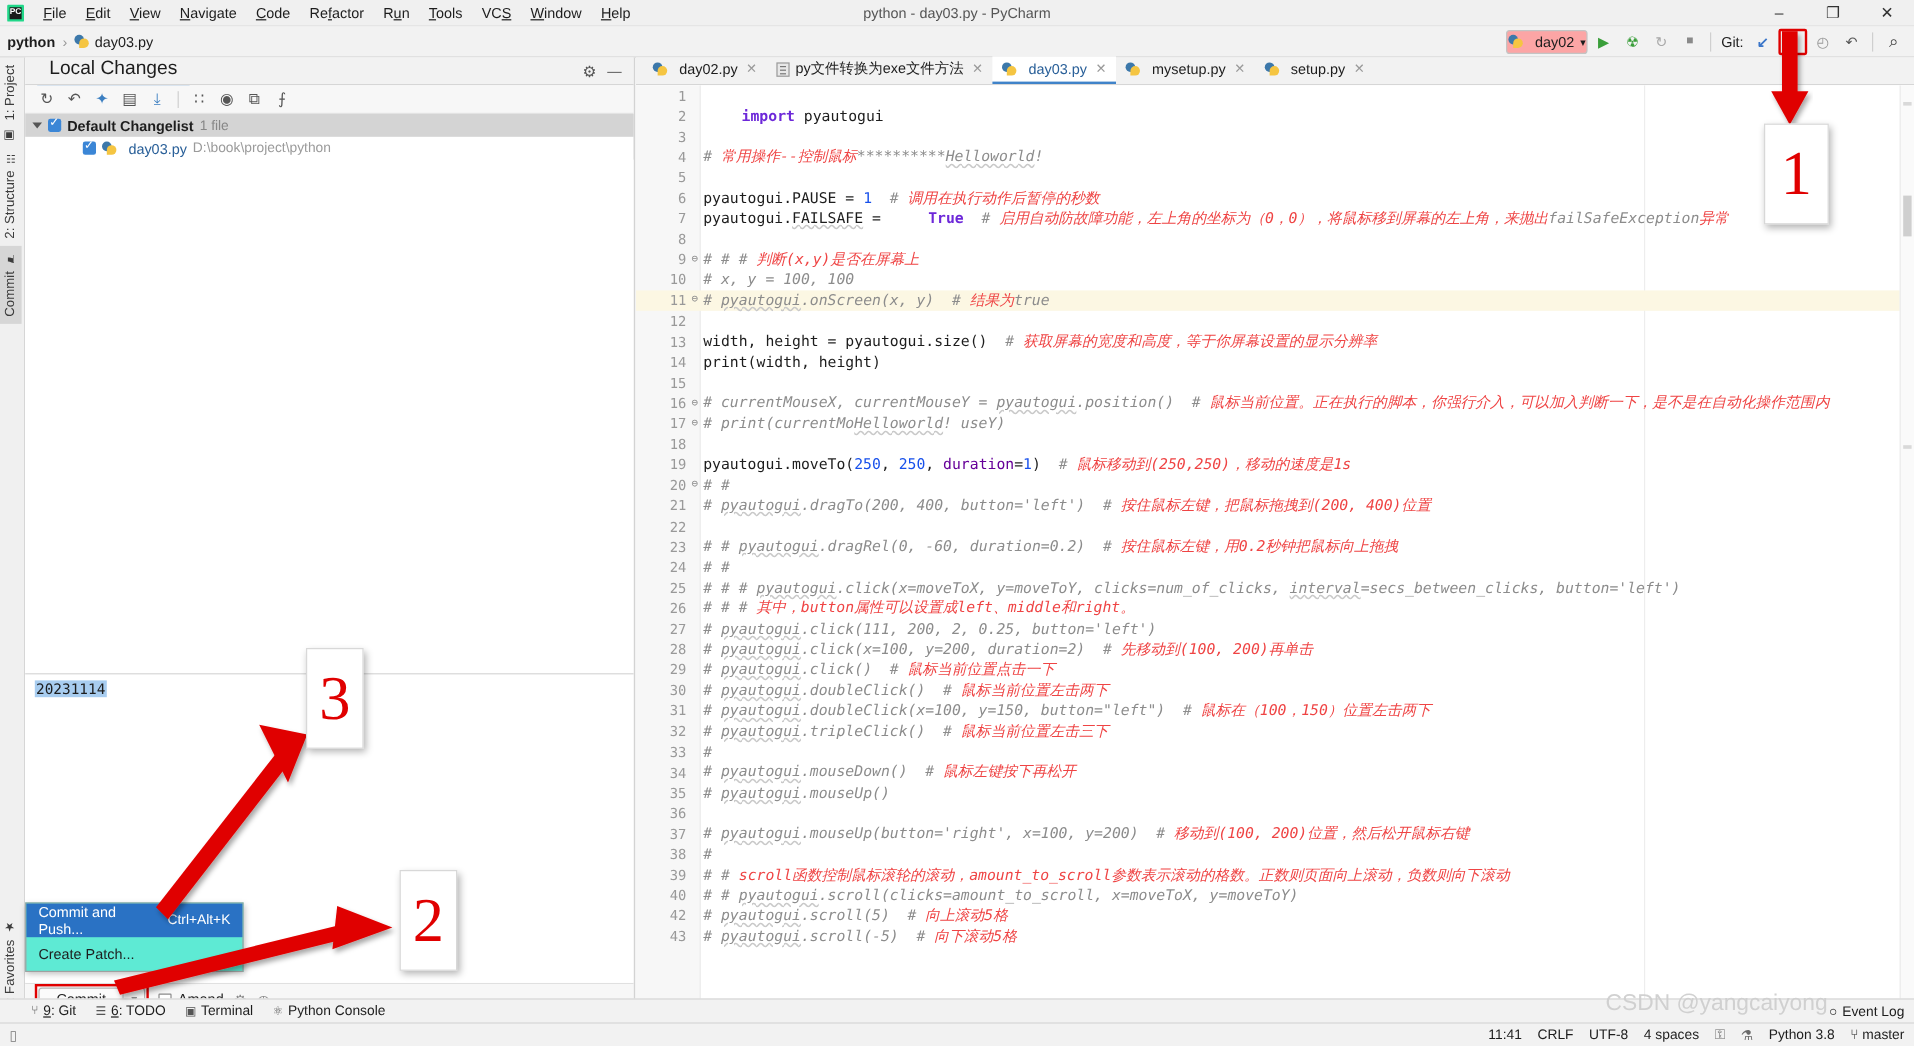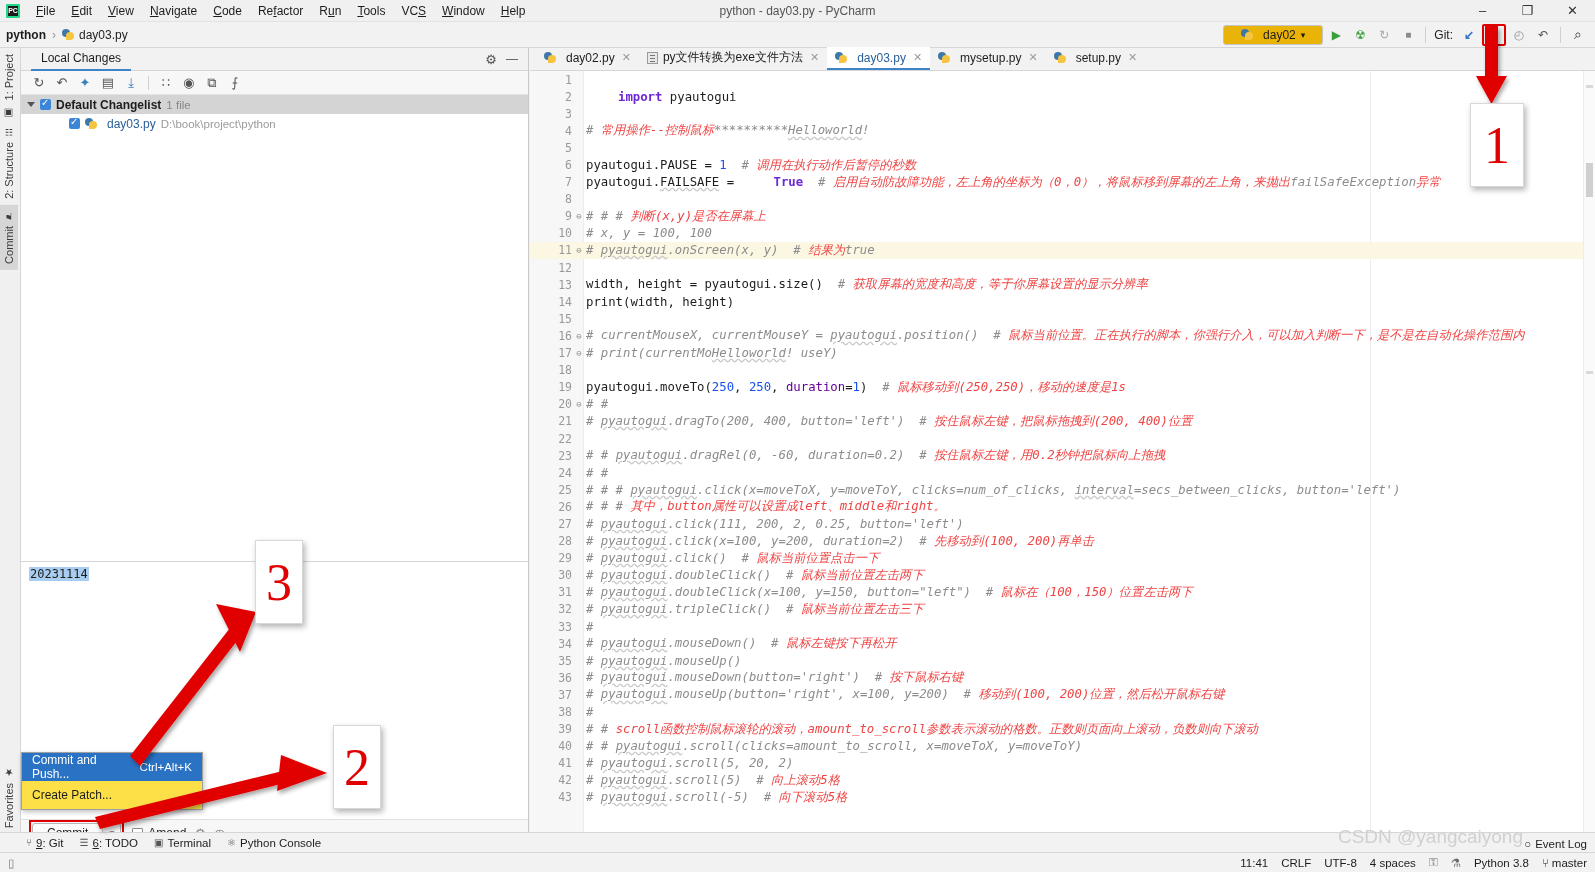"day02" .run-config { background: #eab308 -> #fca5a5; padding: 0 17px -> 0 1px }
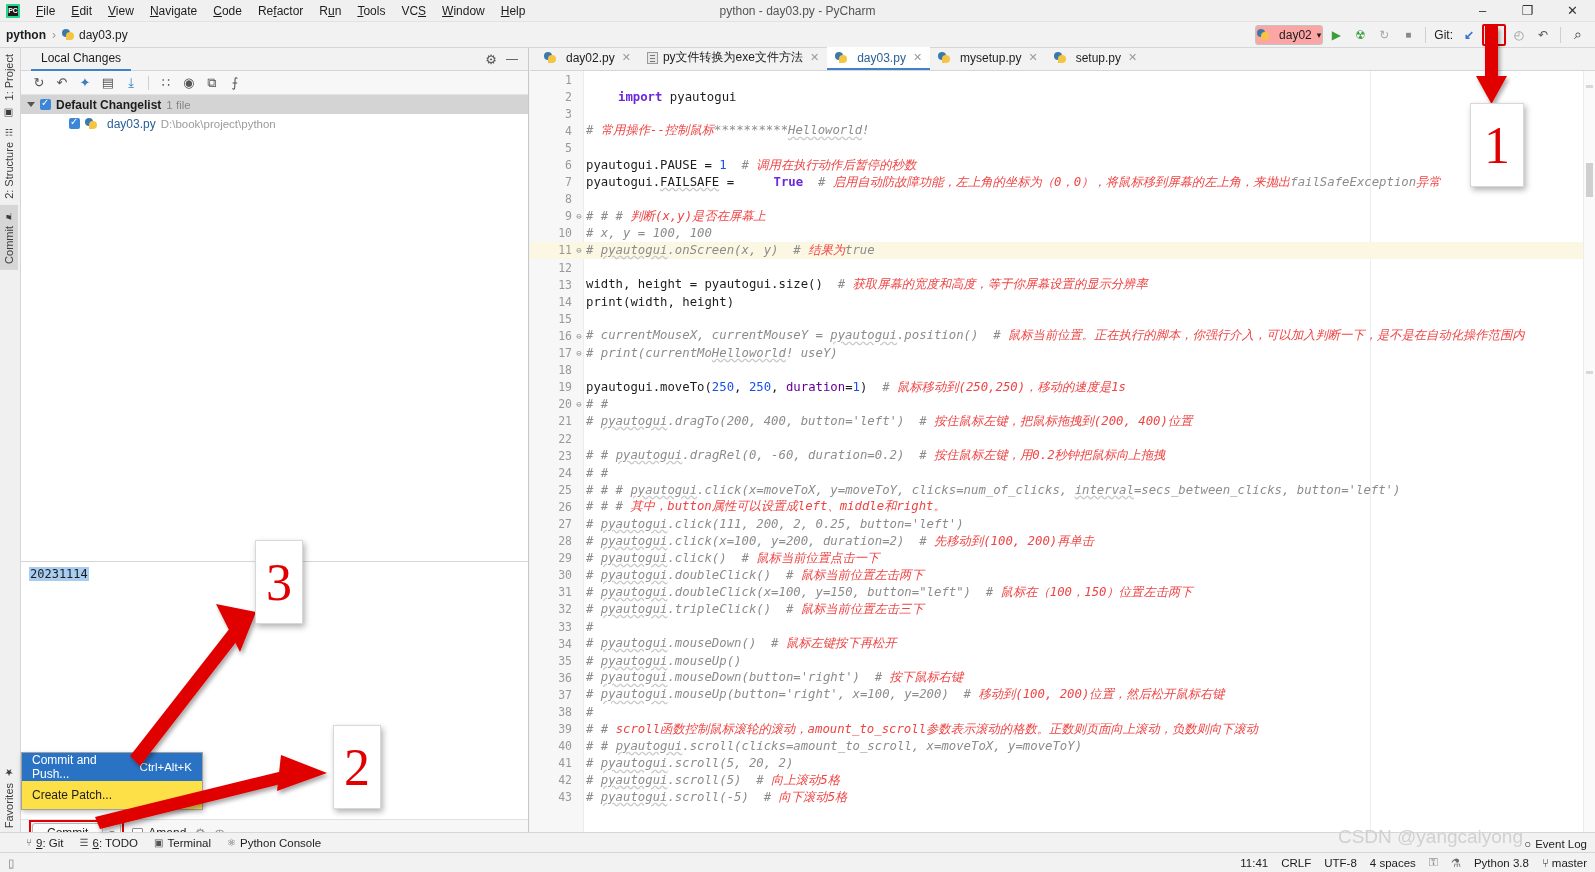"Local Changes" .lp-tab { font-size: 12px -> 16px }
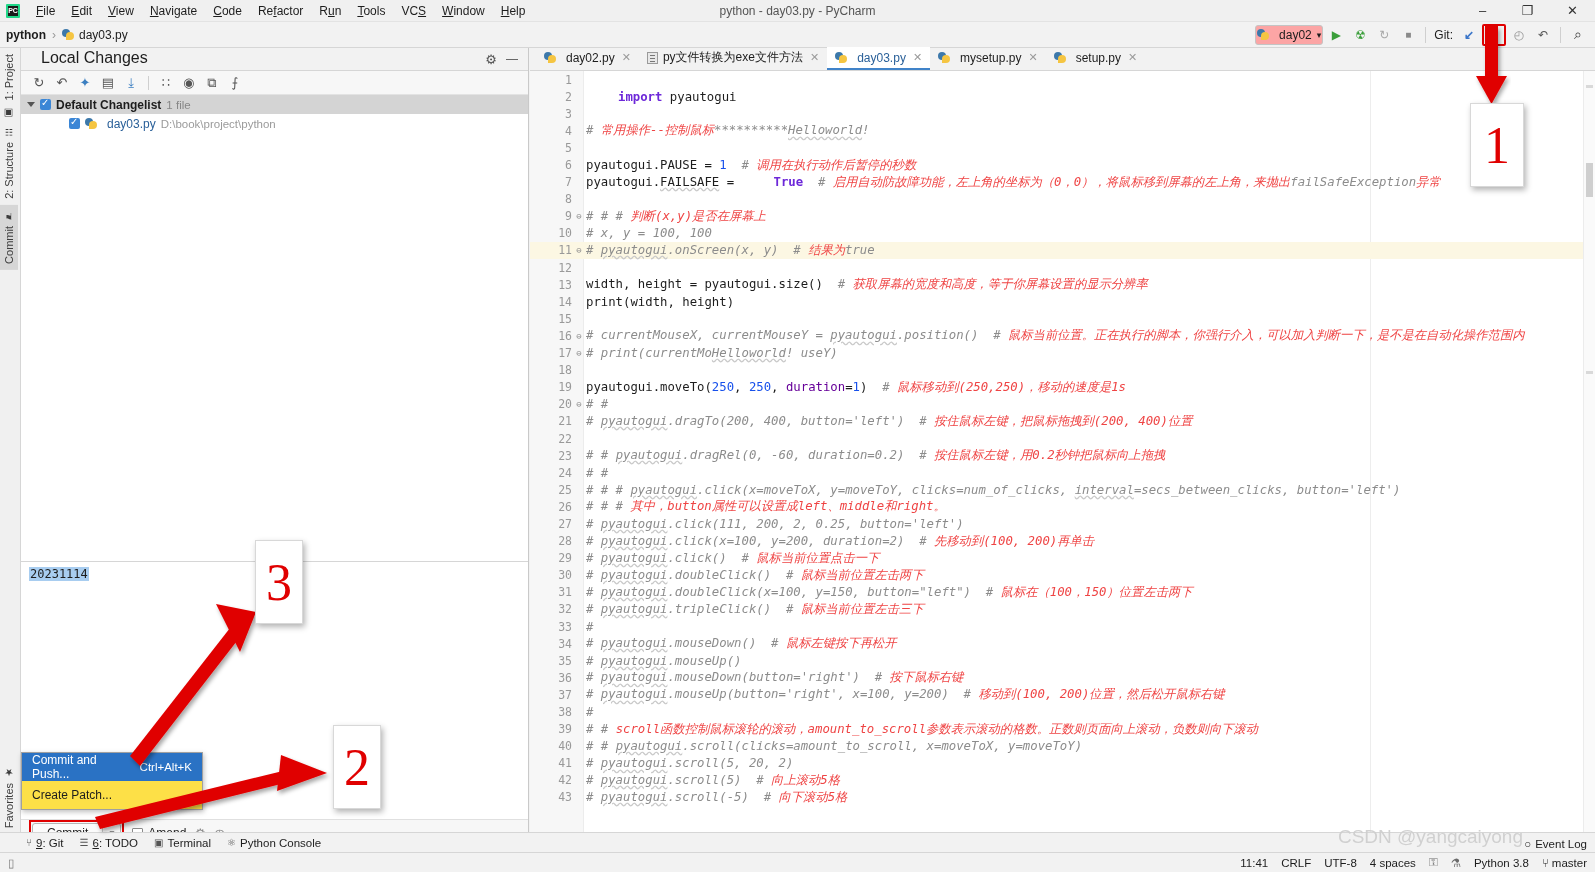"# pyautogui.mouseDown(button='right') #" span.ln-code { html: <span><span># <span>pyautogui</span>.mouseDown(button='right') # </span><span>按下鼠标右键</span></span> -> none }
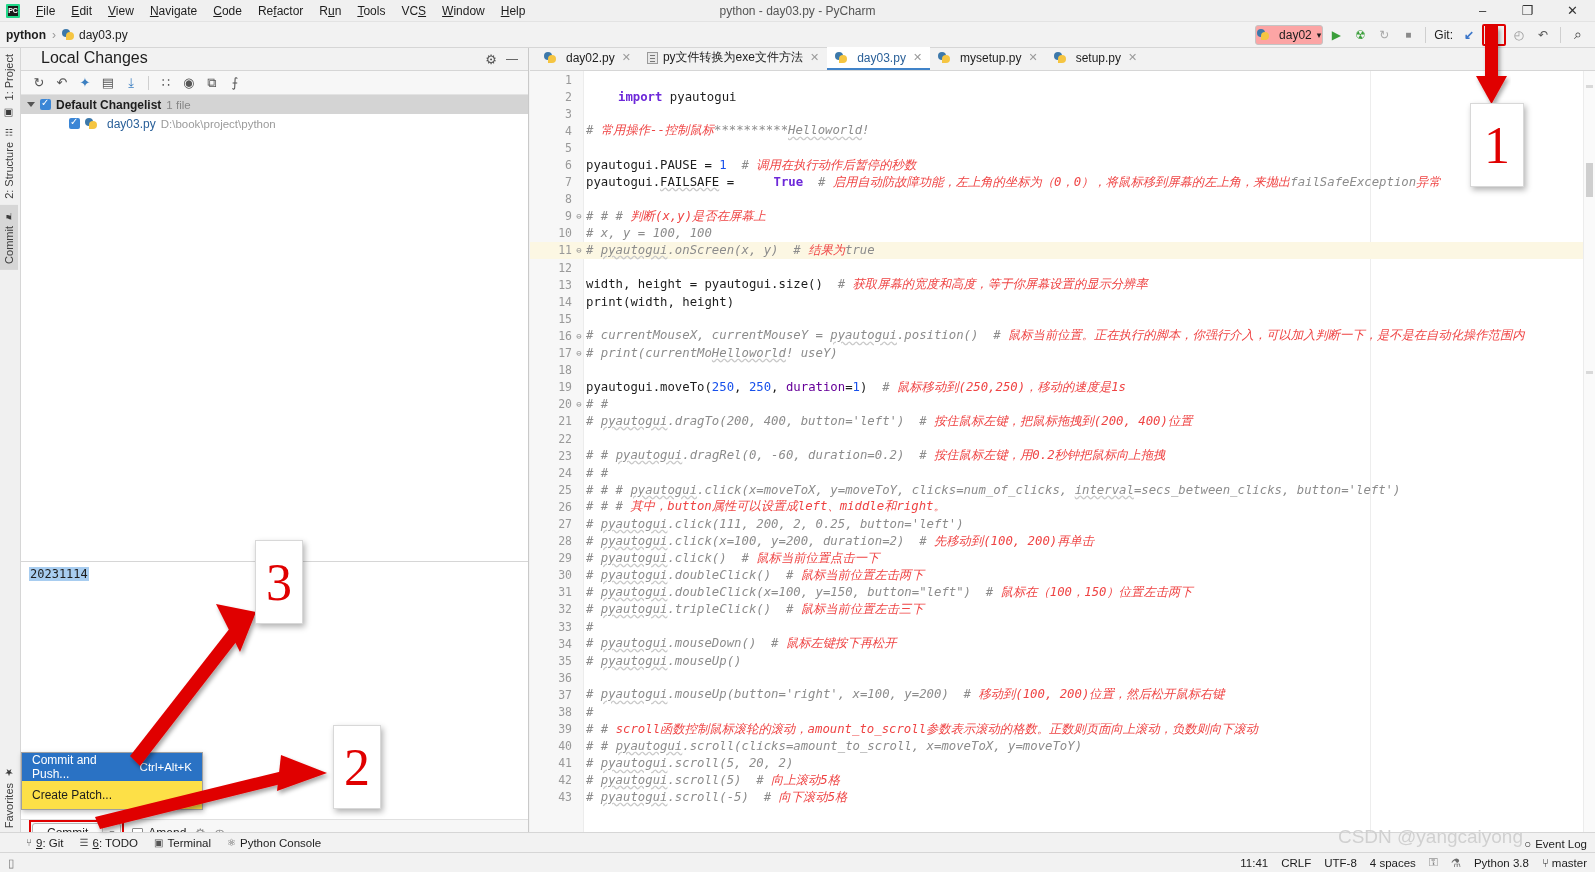"Commit and Push..." .popup { background: #fde047 -> #5eead4 }
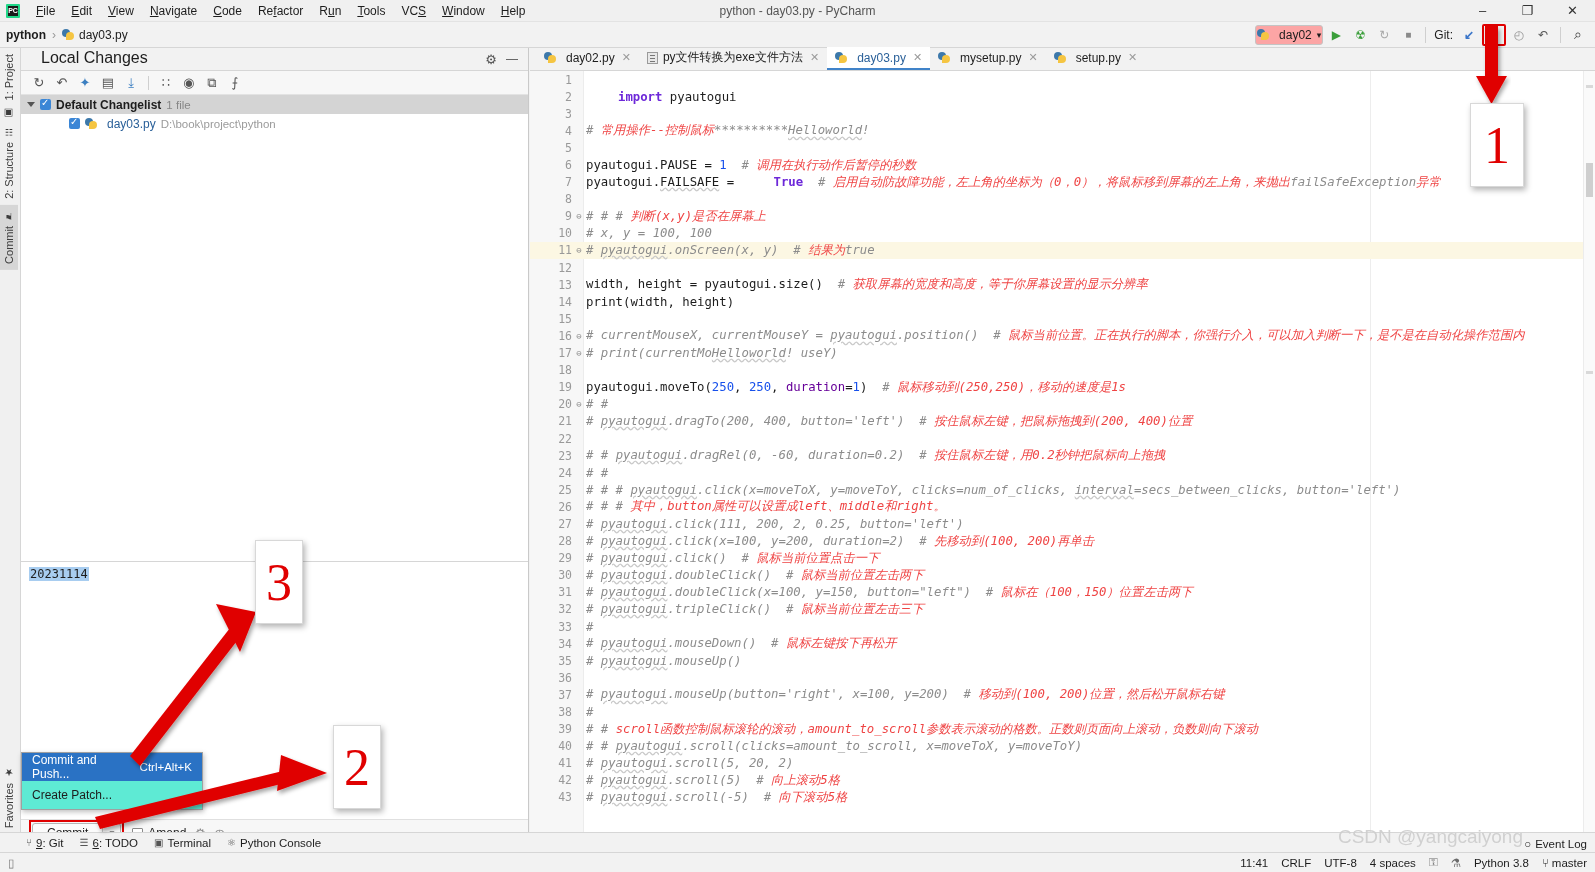"41" div.ln-row { html: <div> <span>41</span> <span></span> <span><span># <span>pyautogui</span>.scroll(5, 20, 2)</span></span> </div> -> none }
